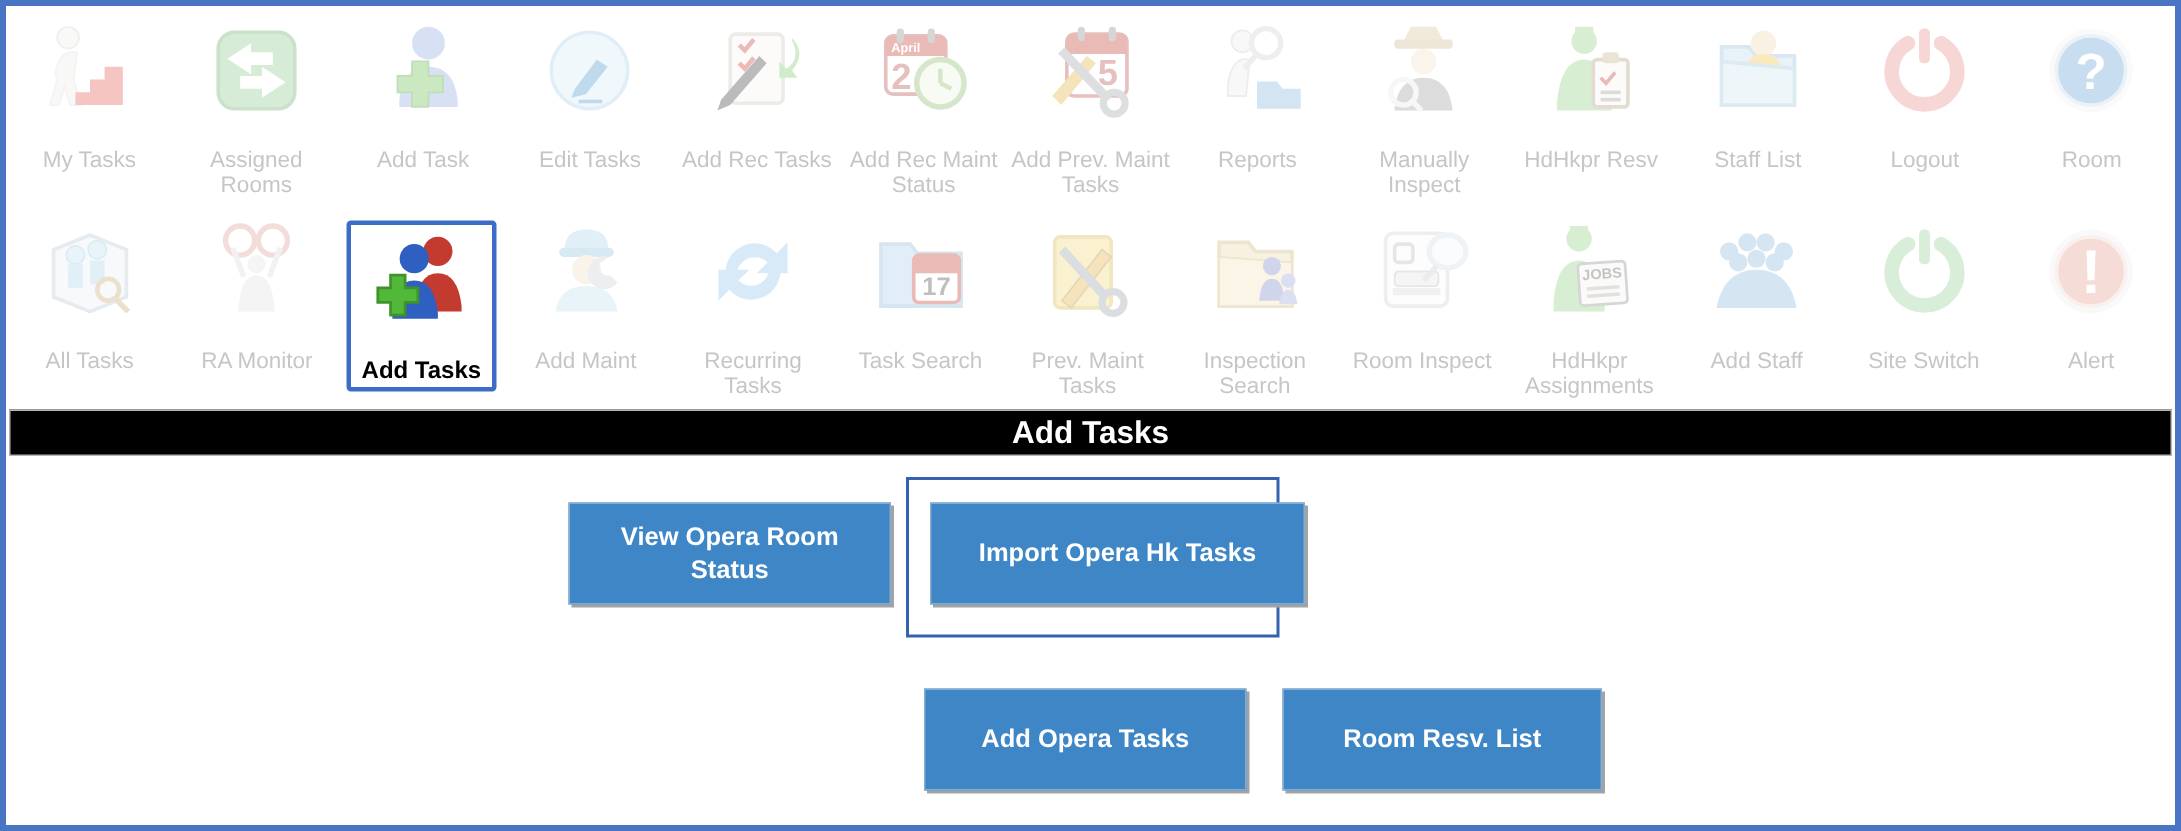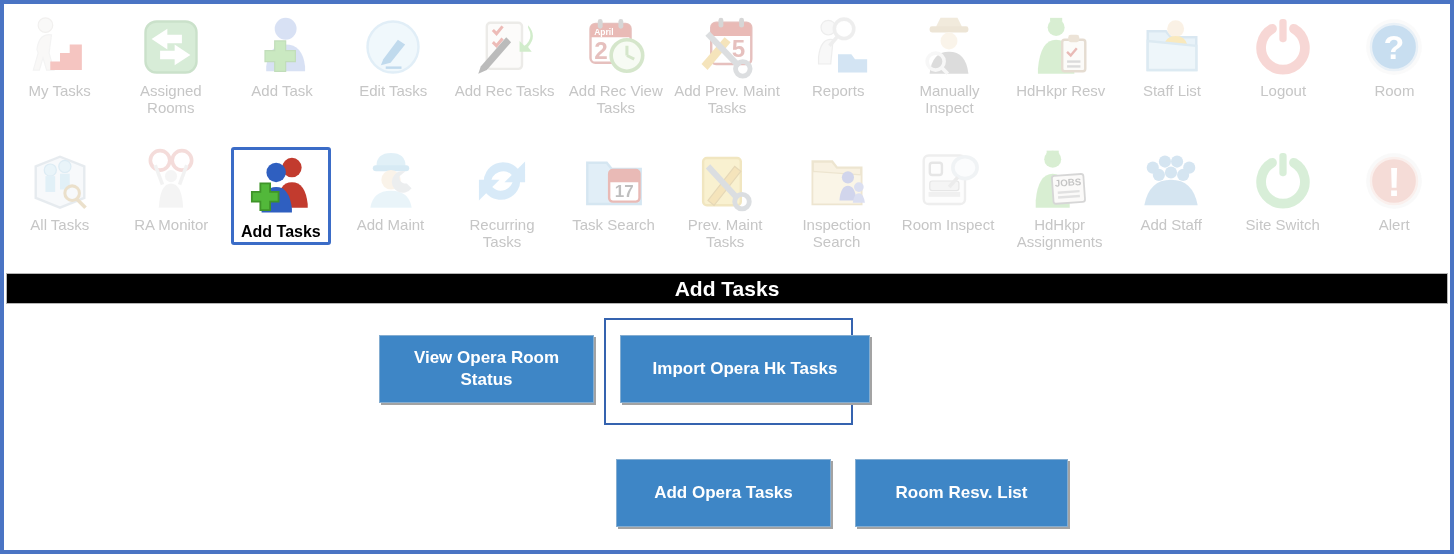"My Tasks" .tlabel { margin-top: 2px -> 18px }
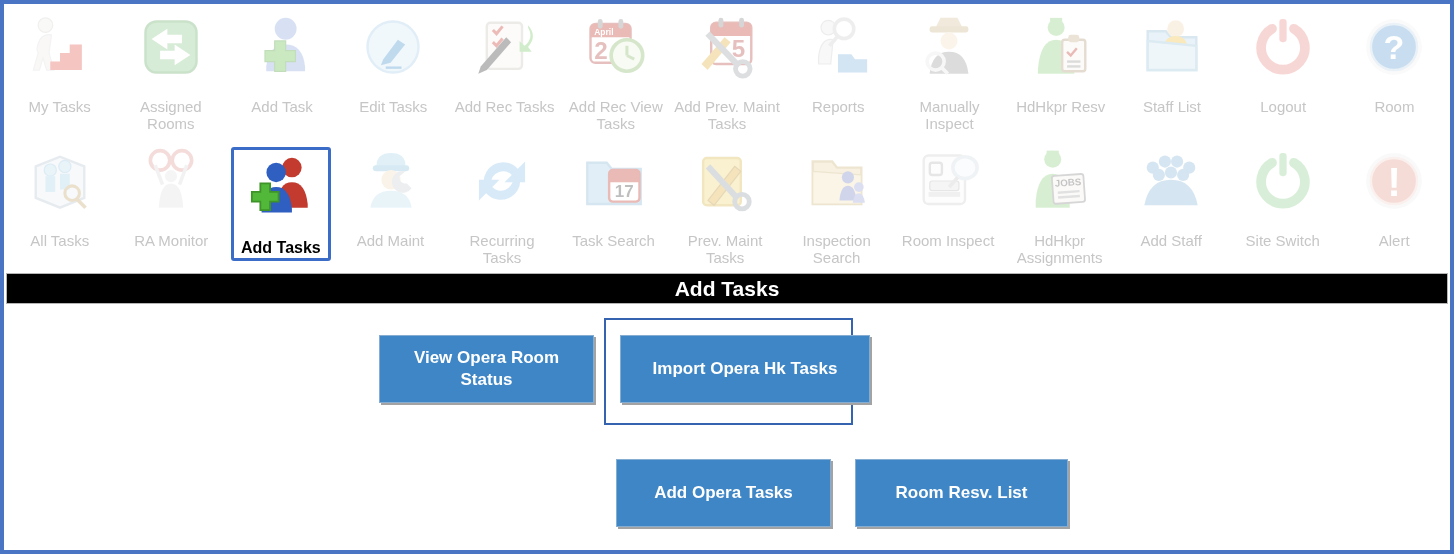"Add Rec View Tasks" span.tlabel { text: View Tasks -> Maint Status }
